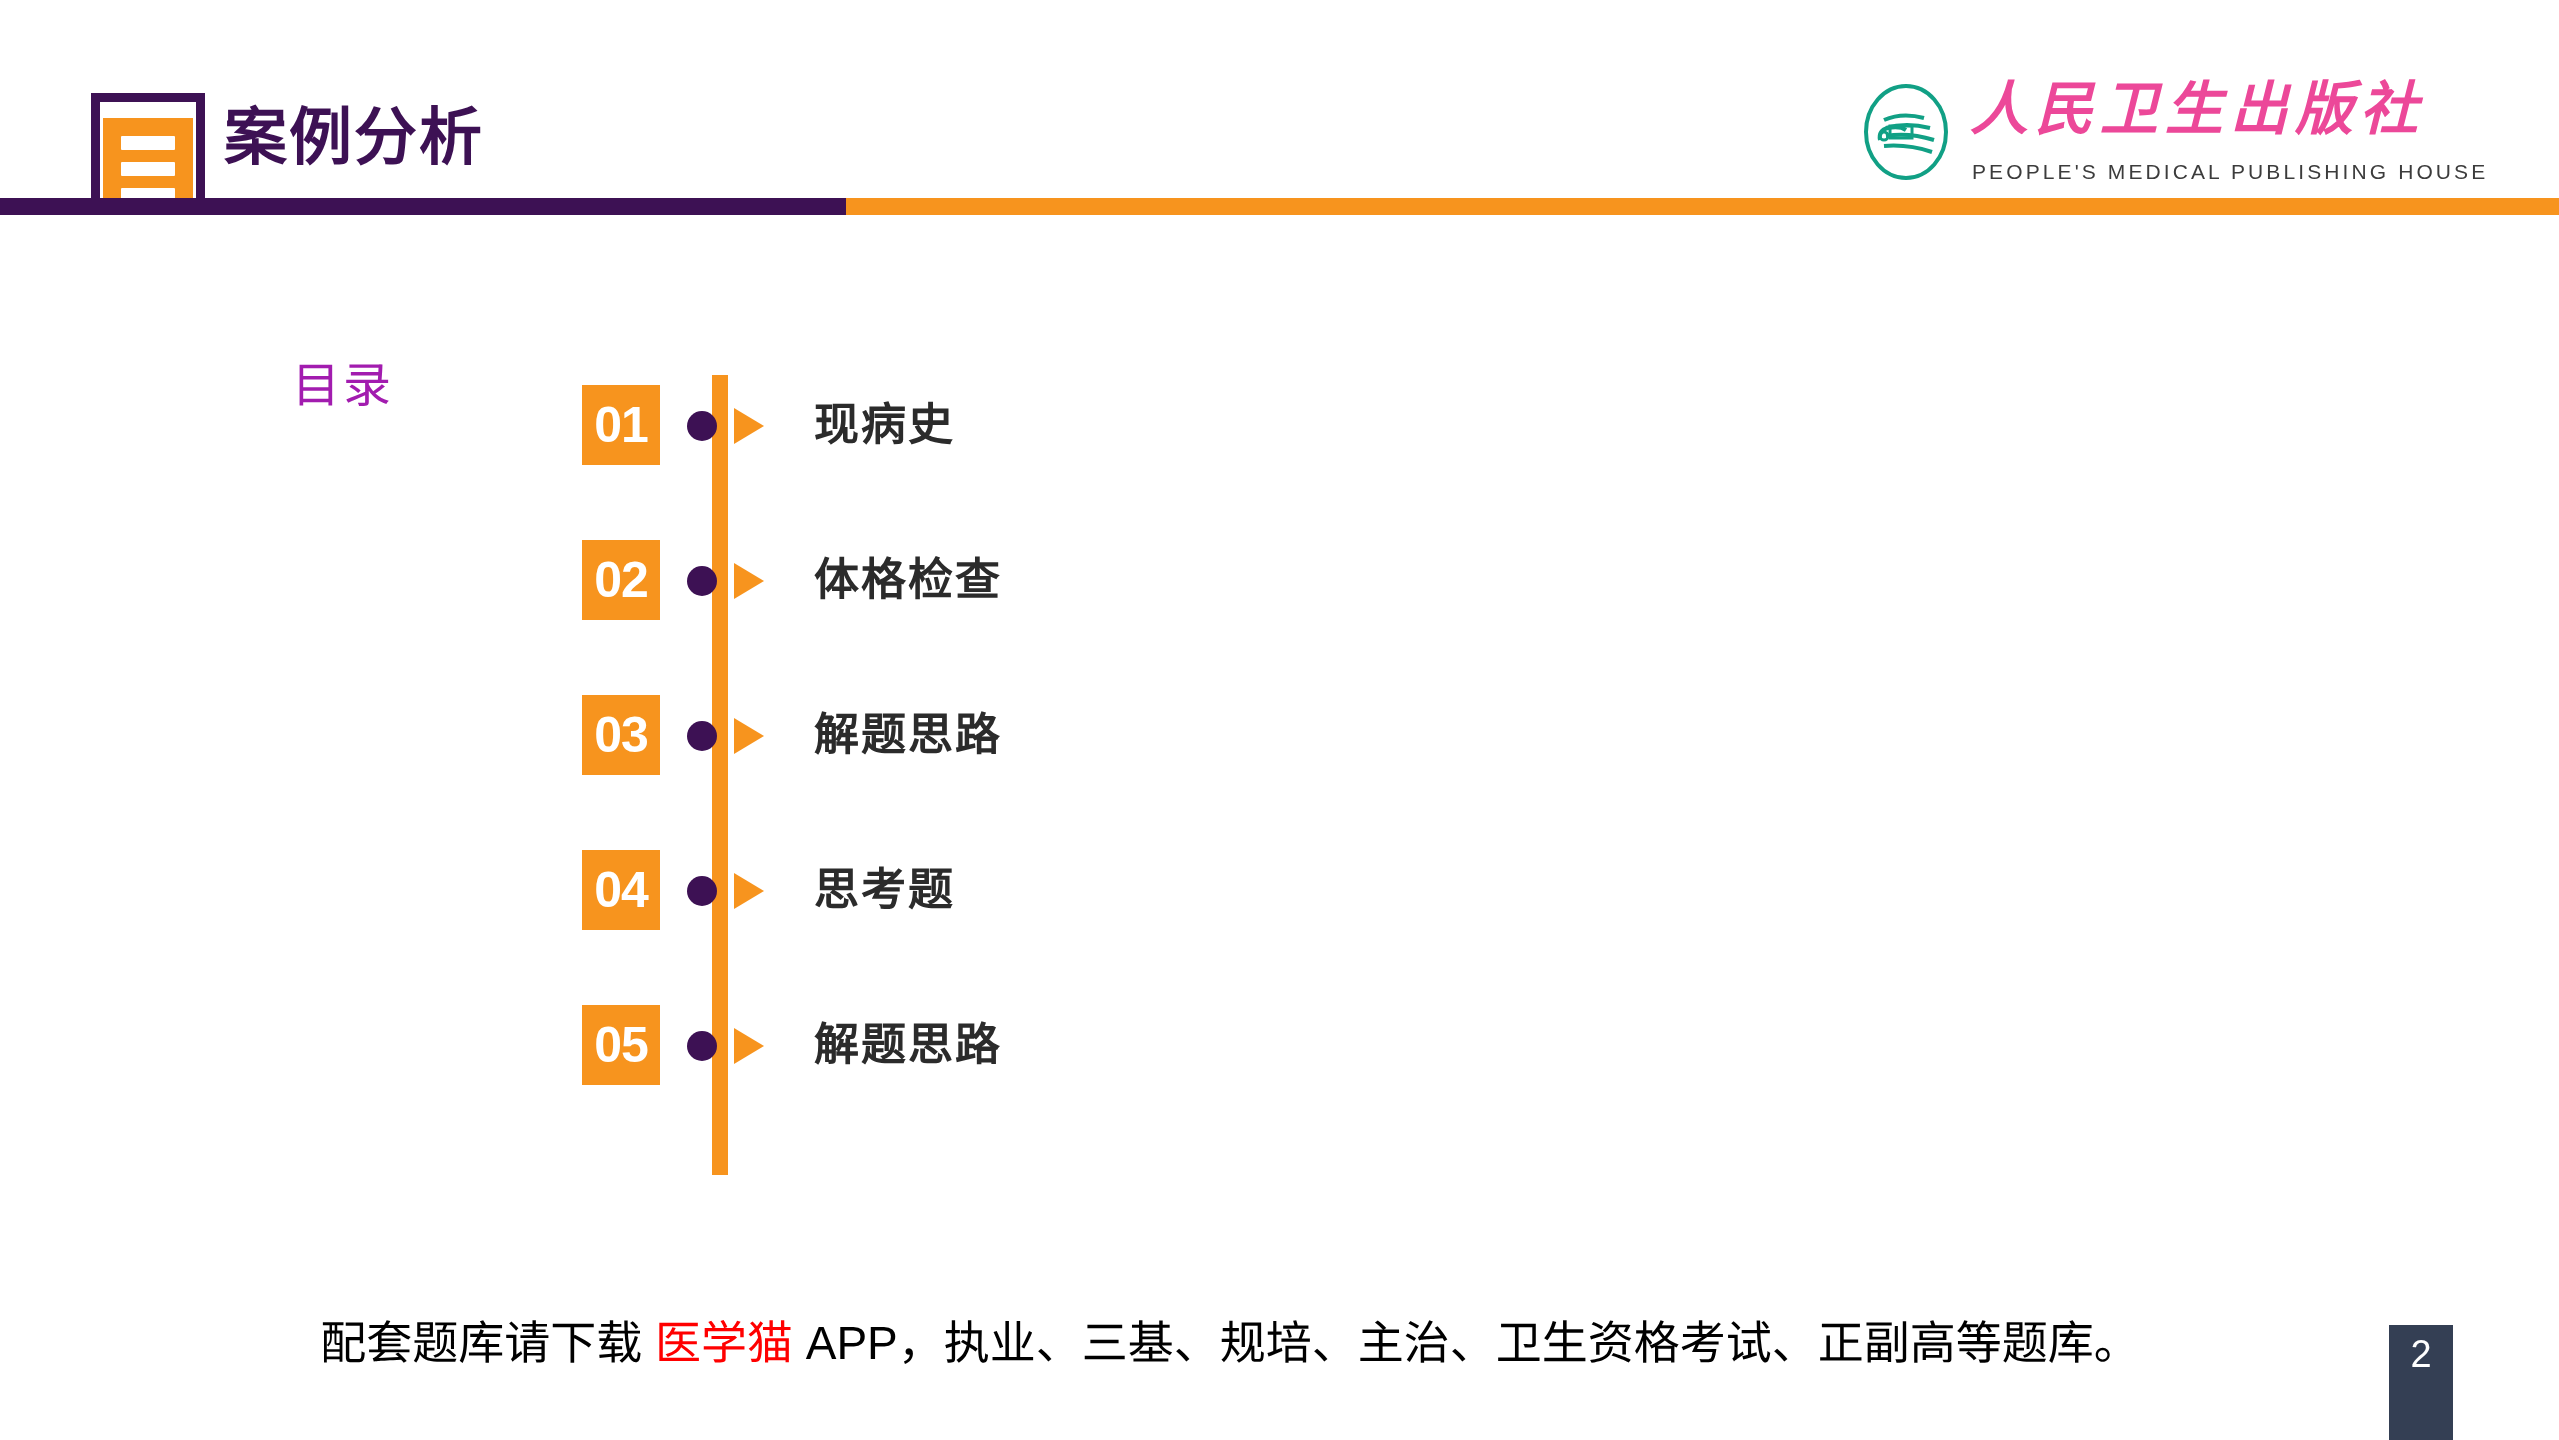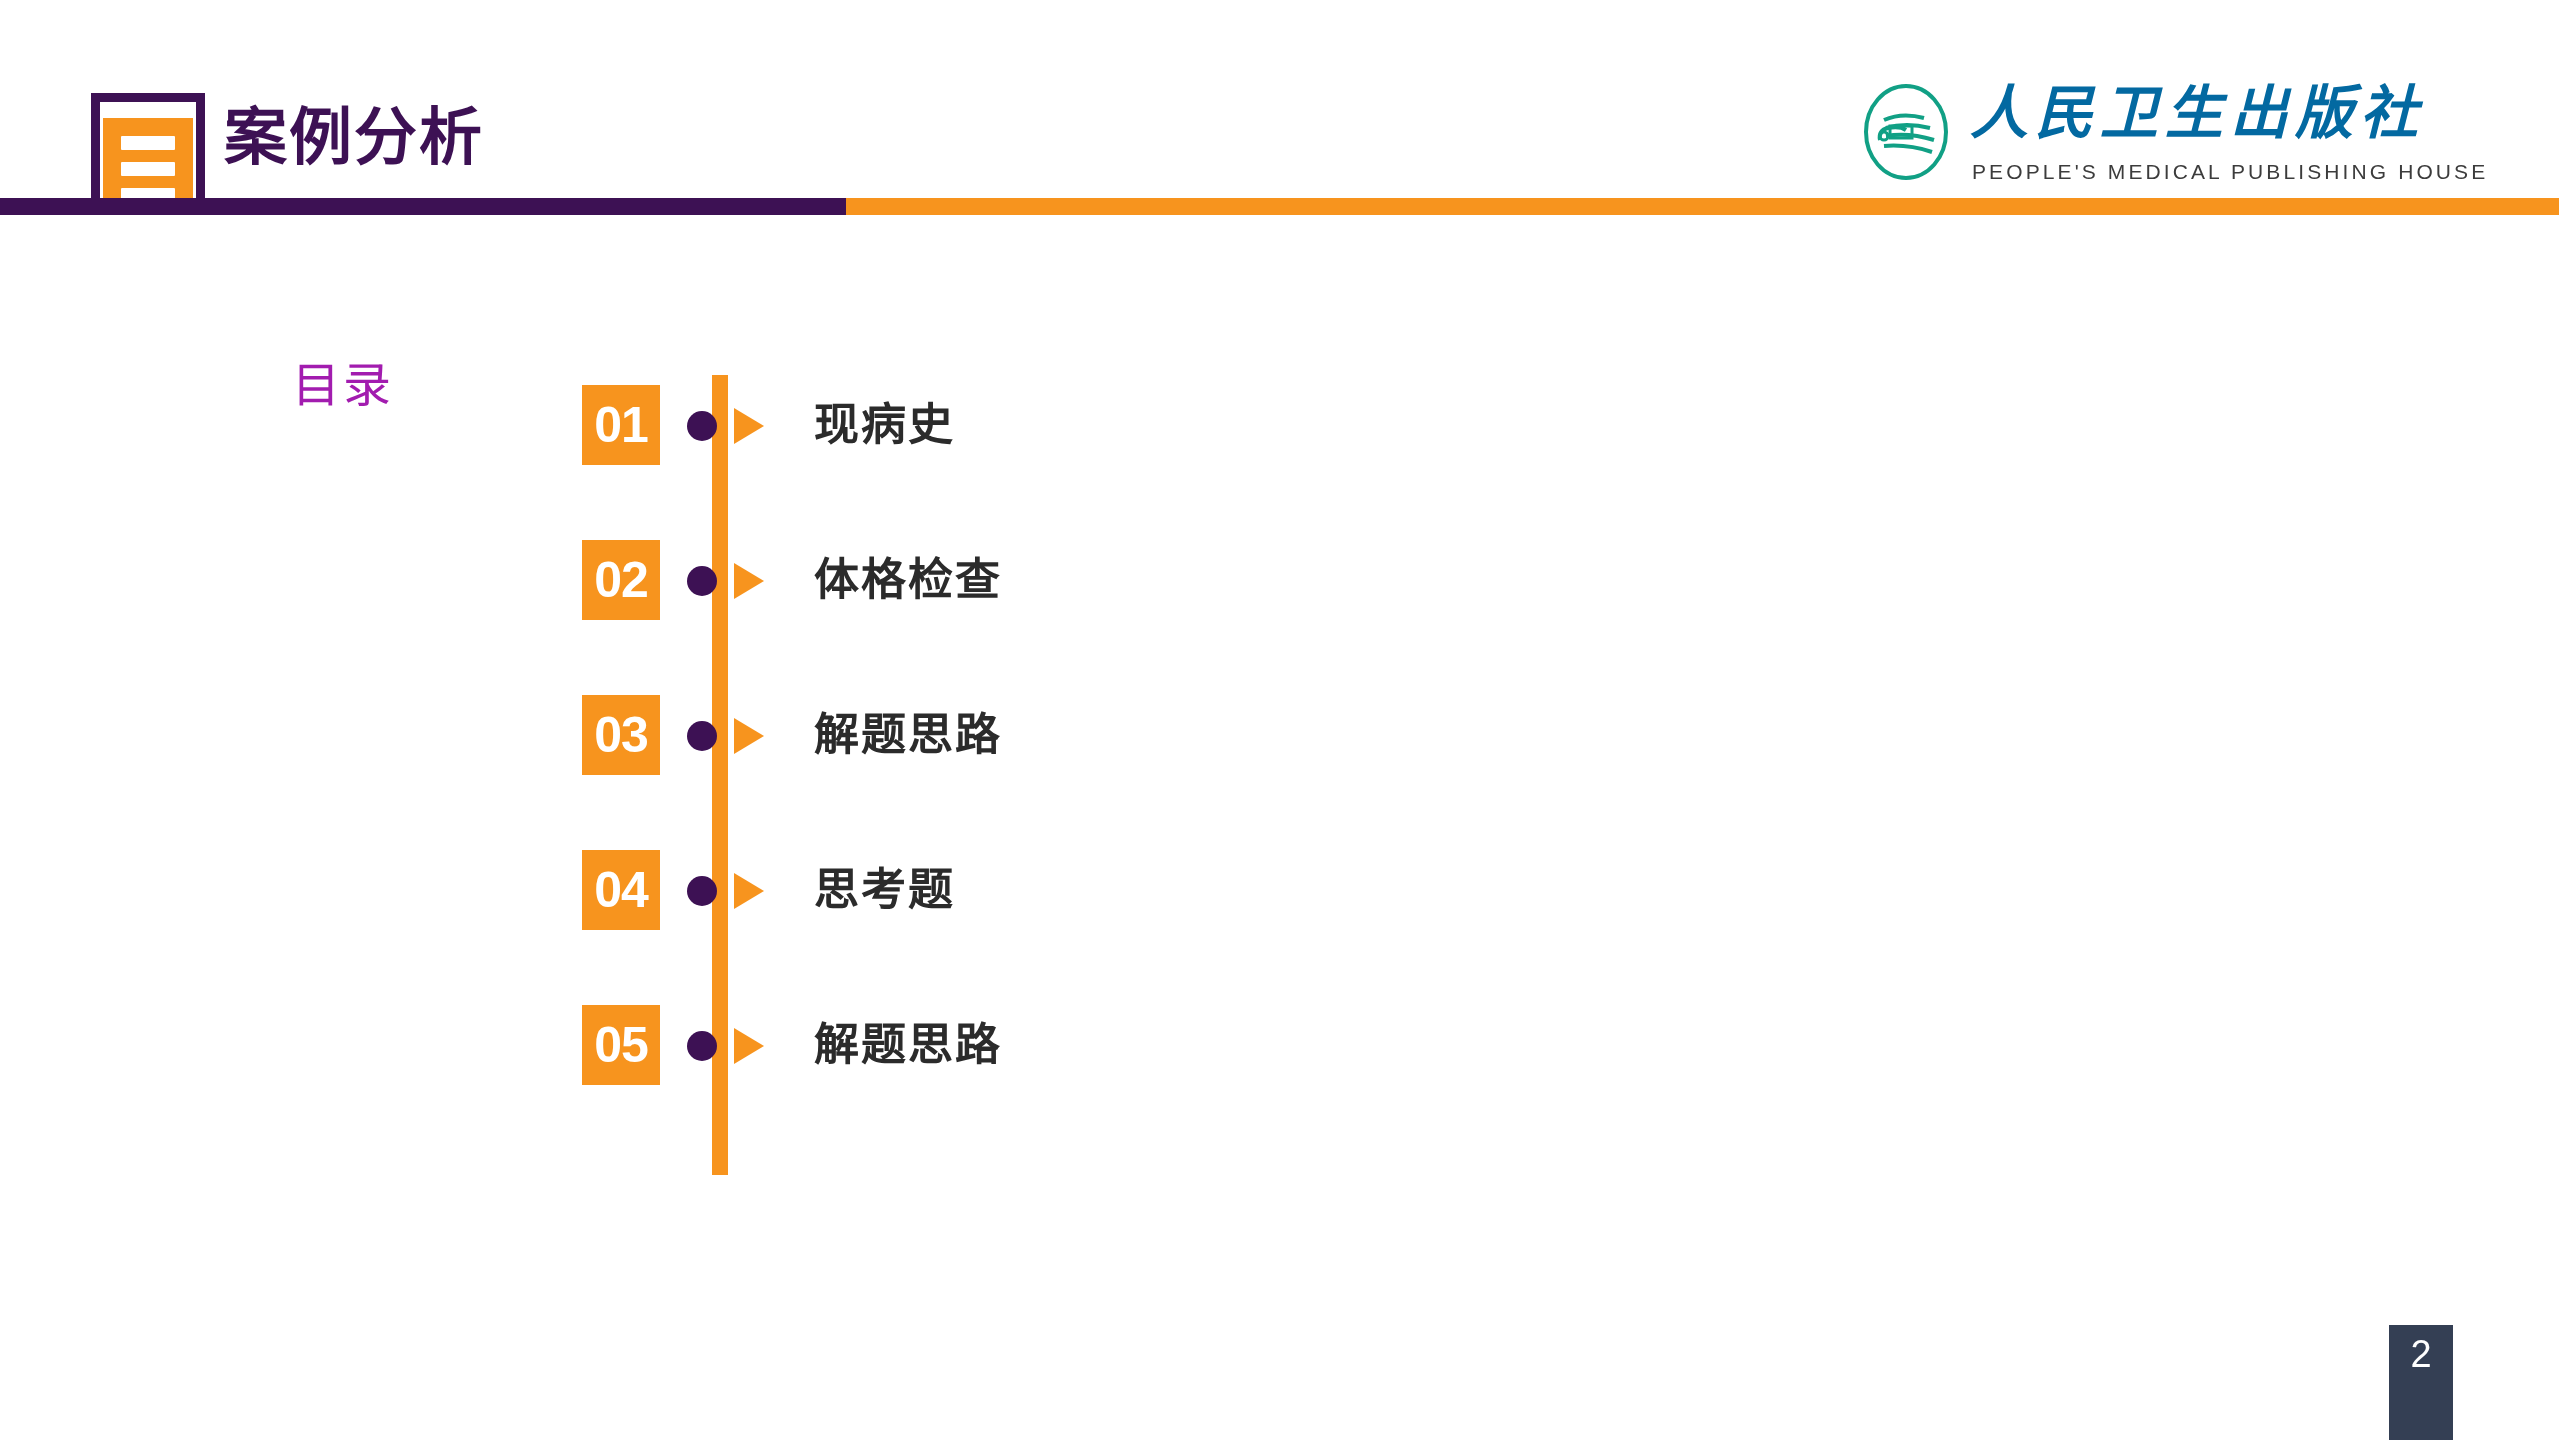"人民卫生出版社" .logo-text-cn { color: #0369a1 -> #ec4899; font-family: Liberation Serif, serif -> Liberation Mono, monospace }
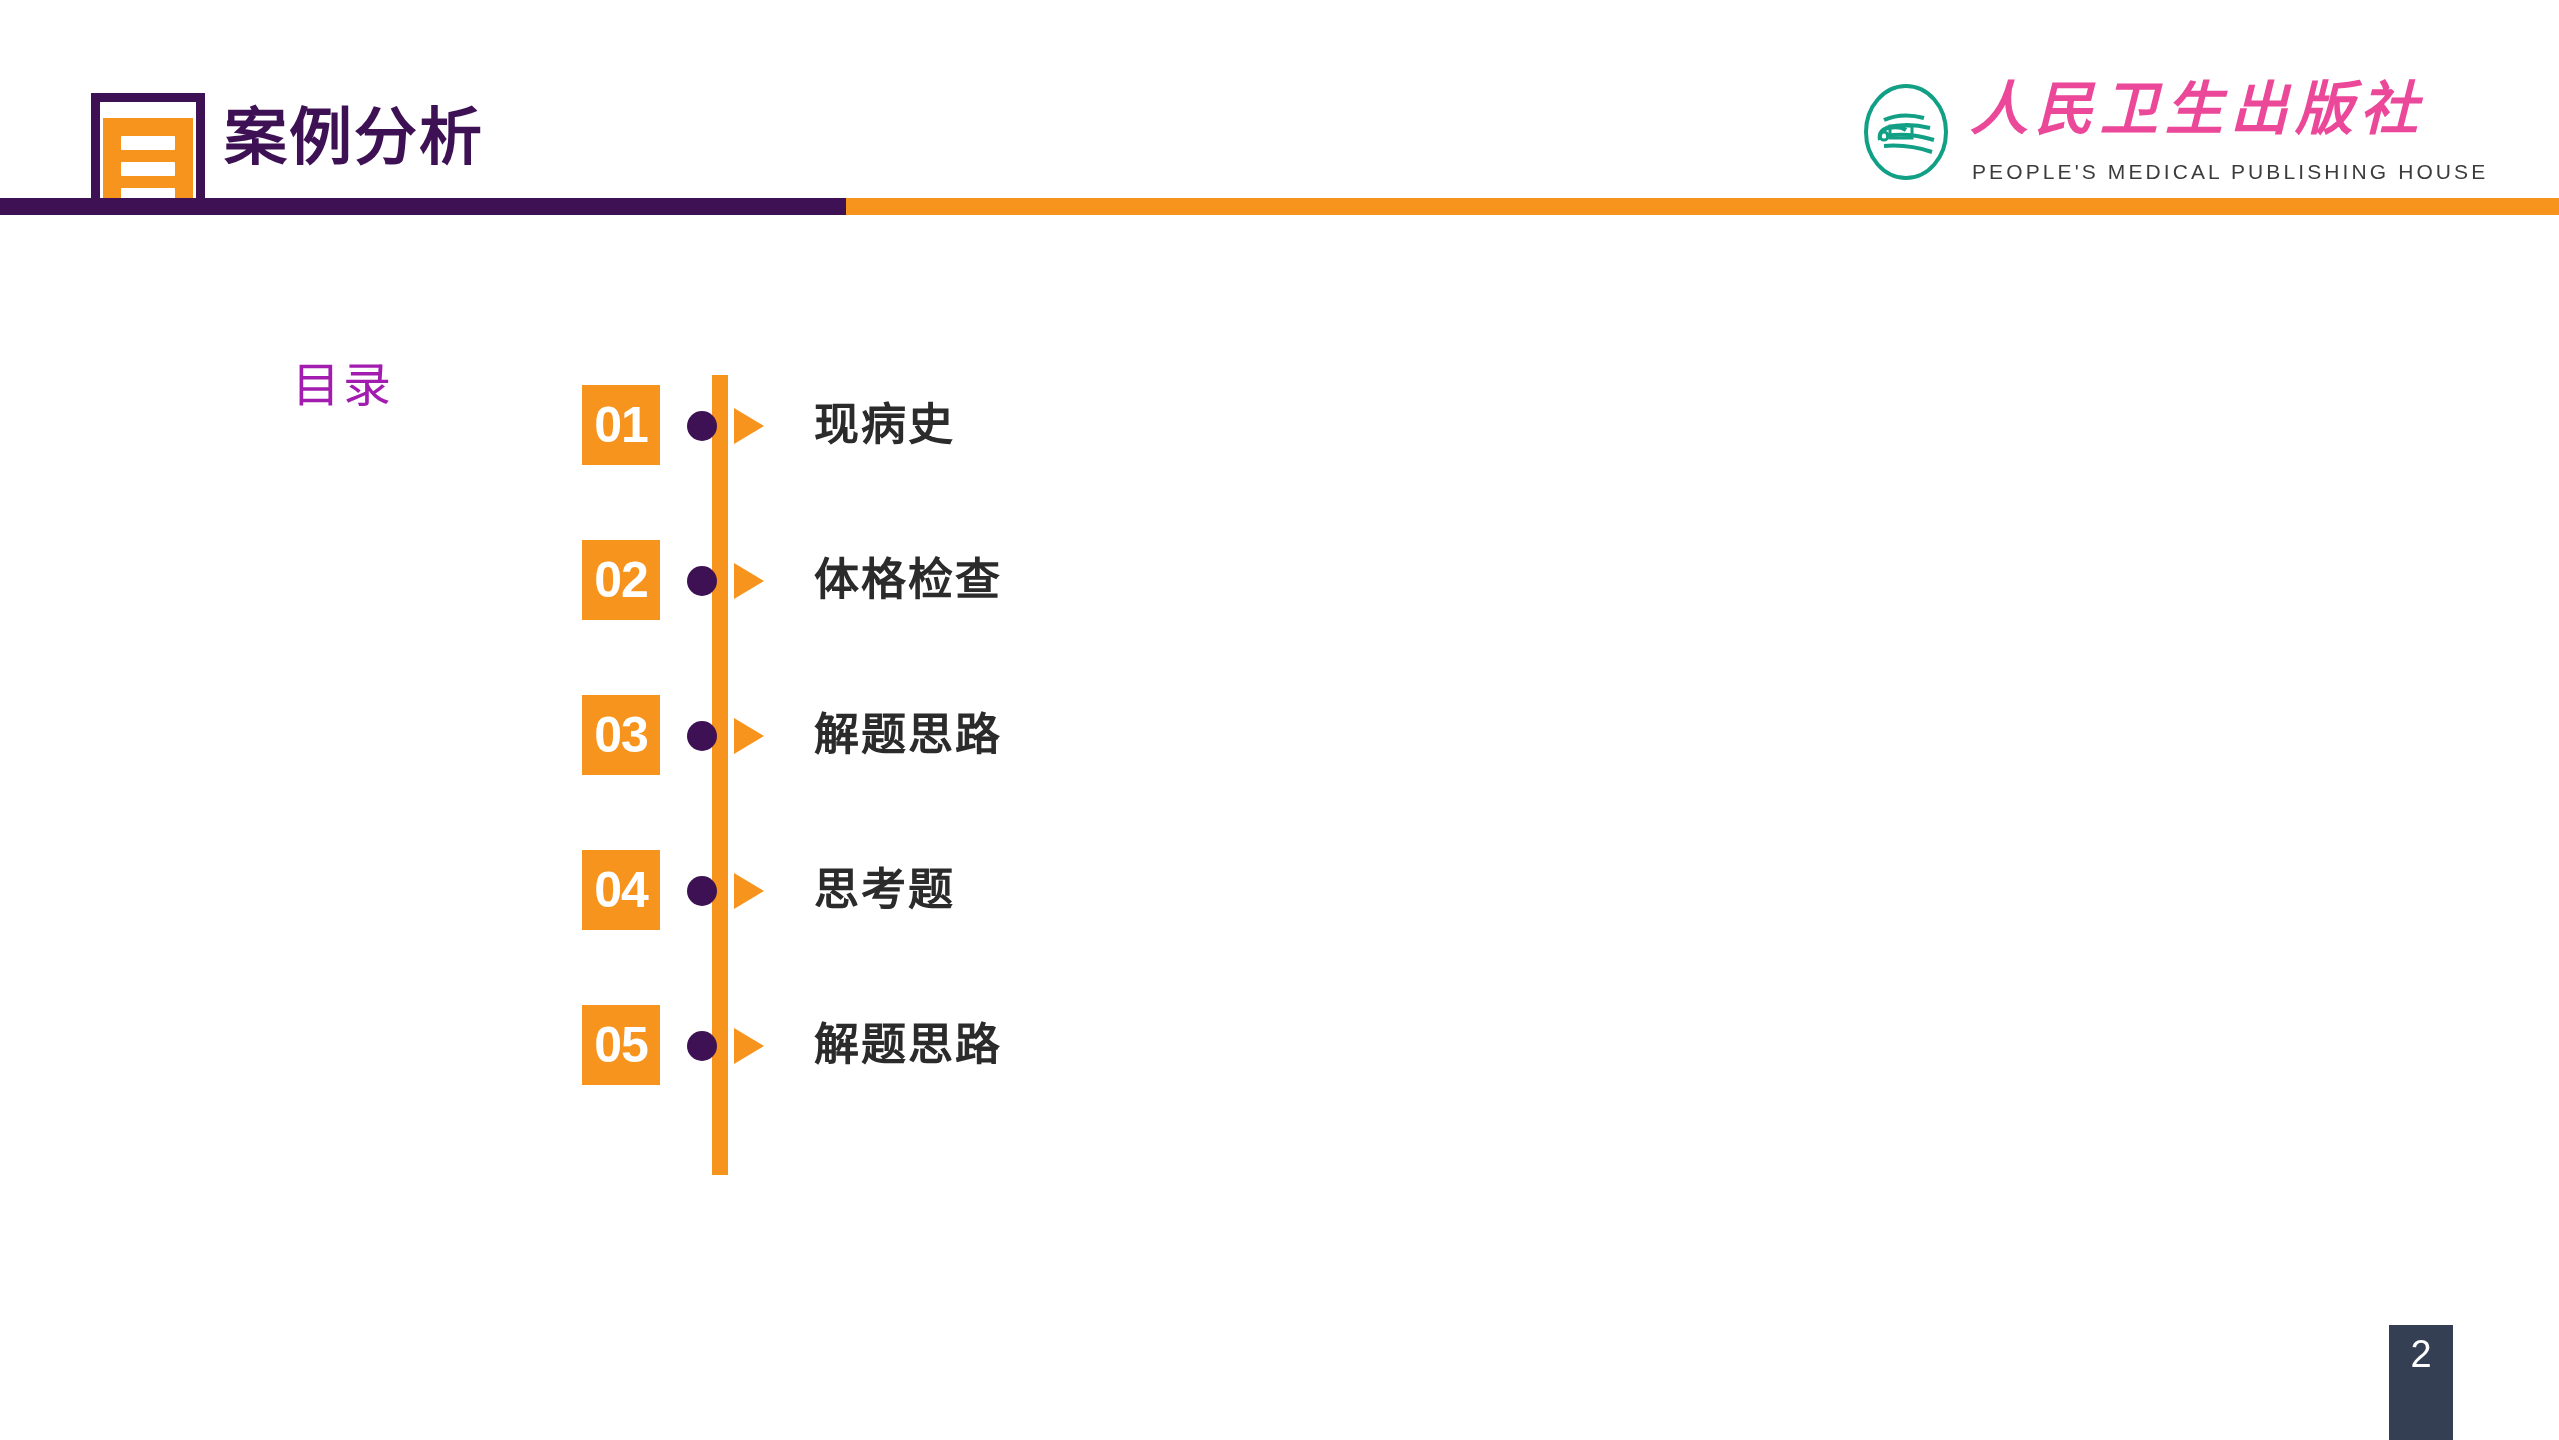"配套题库请下载 医学猫" div.footer-note { html: none -> <div> <span>配套题库请下载</span> <span>医学猫</span> <span>APP，执业、三基、规培、主治、卫生资格考试、正副高等题库。</span> </div> }
